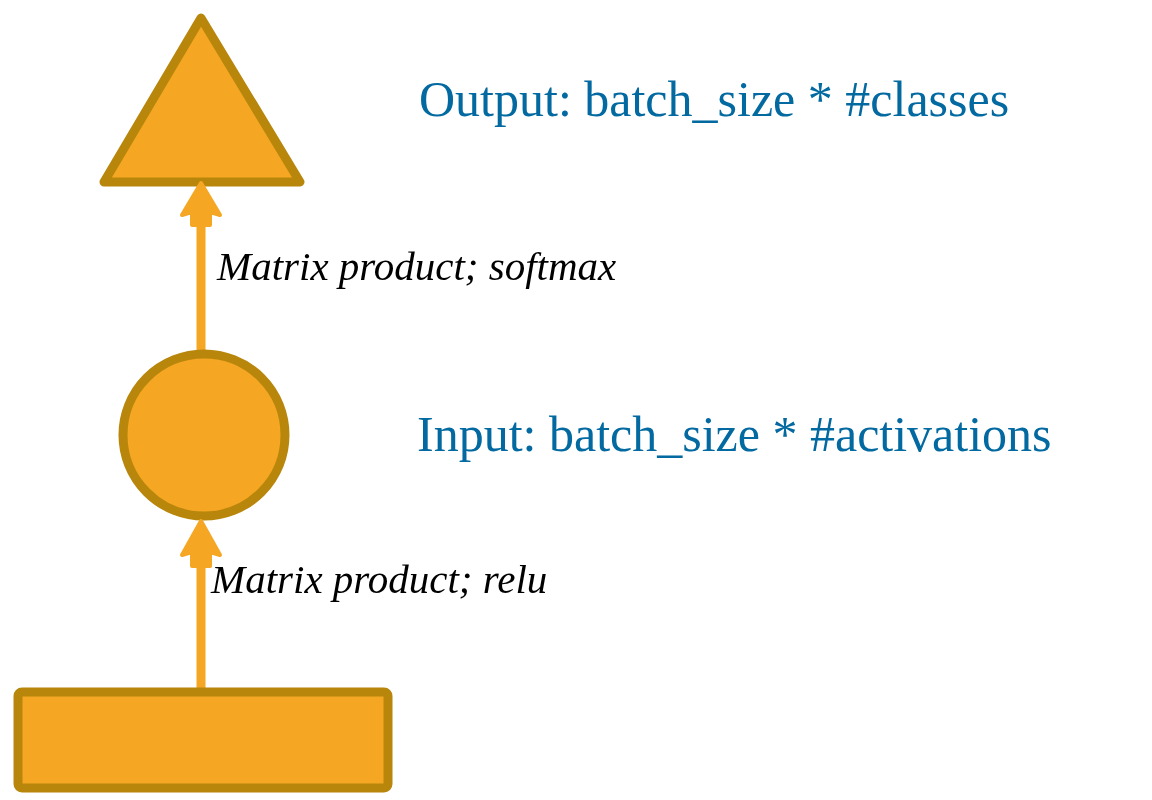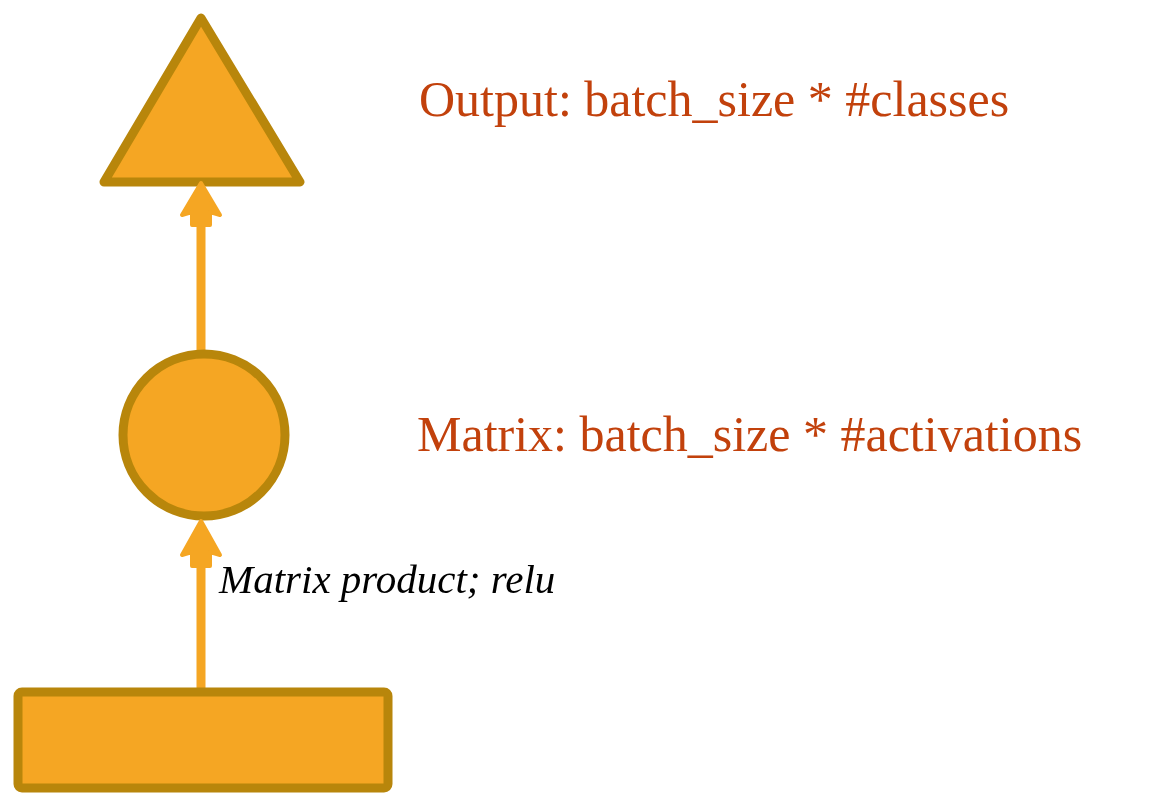"Output: batch_size * #classes" .layer-label { color: #c2410c -> #0369a1 }
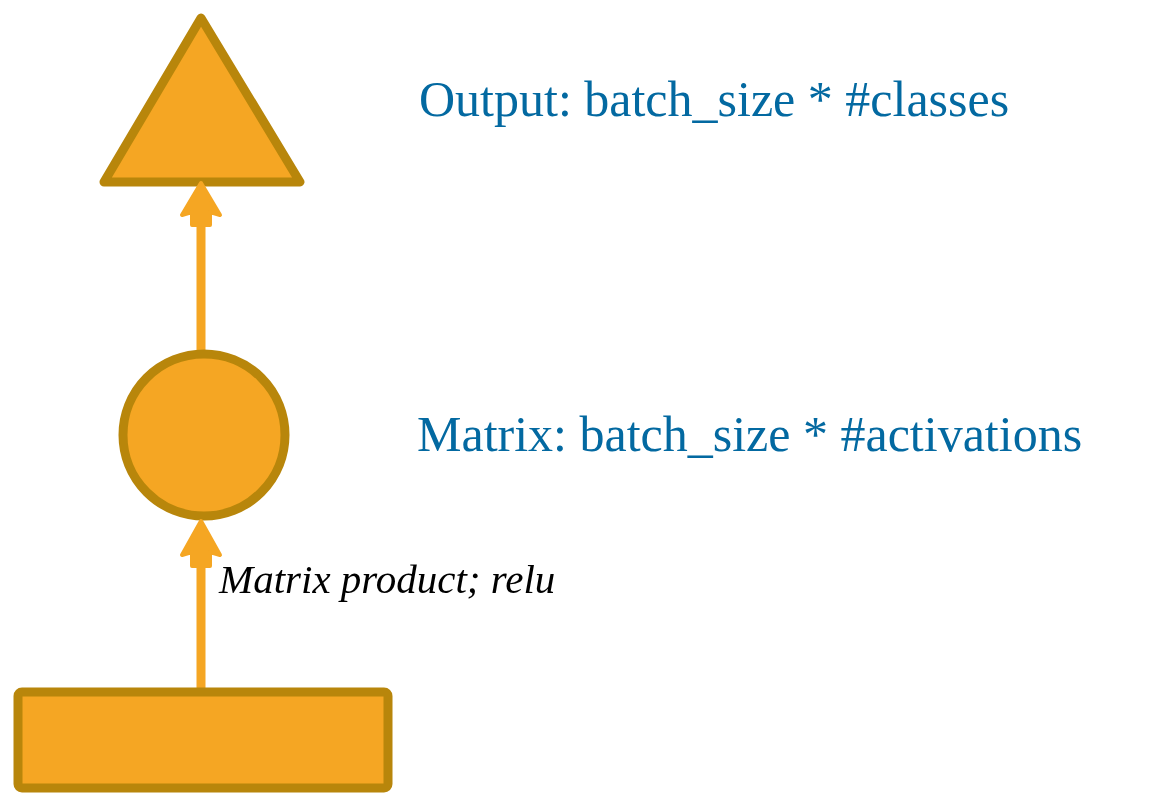"Matrix product; softmax" div.edge-label { html: none -> <div>Matrix product; softmax</div> }
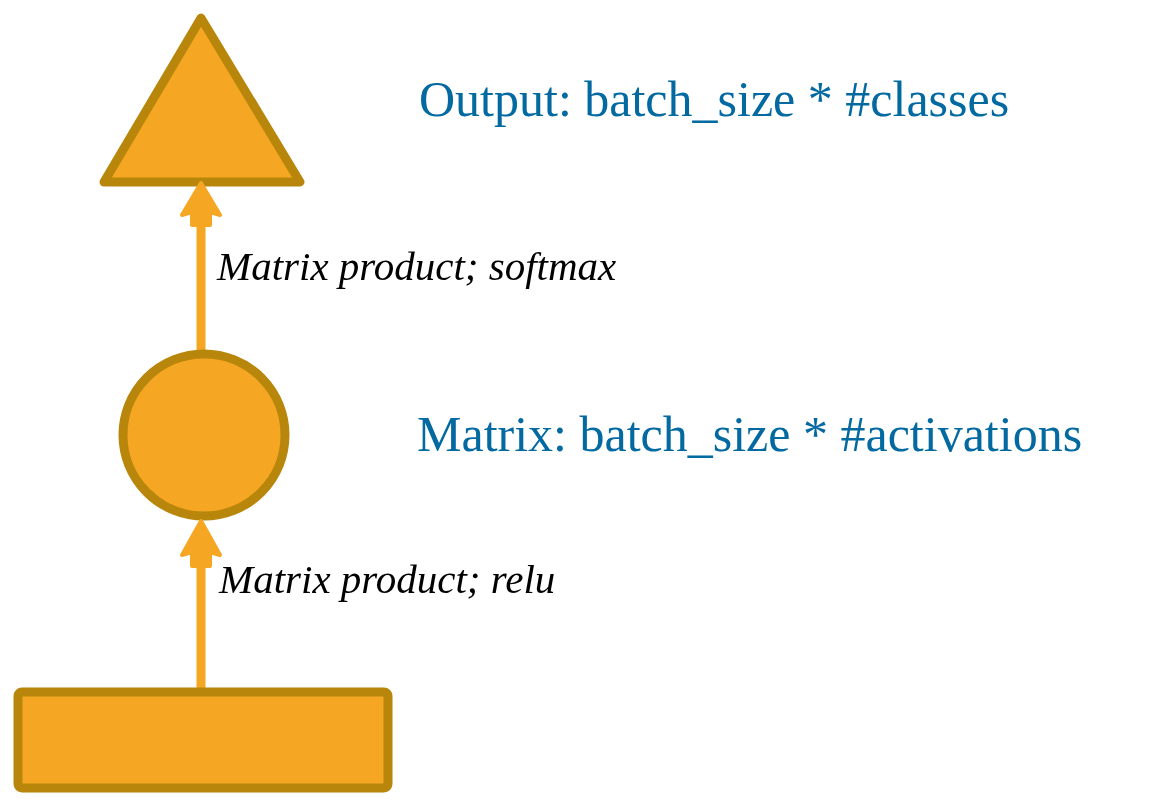"Matrix: batch_size * #activations" div.layer-label { text: Matrix -> Input }
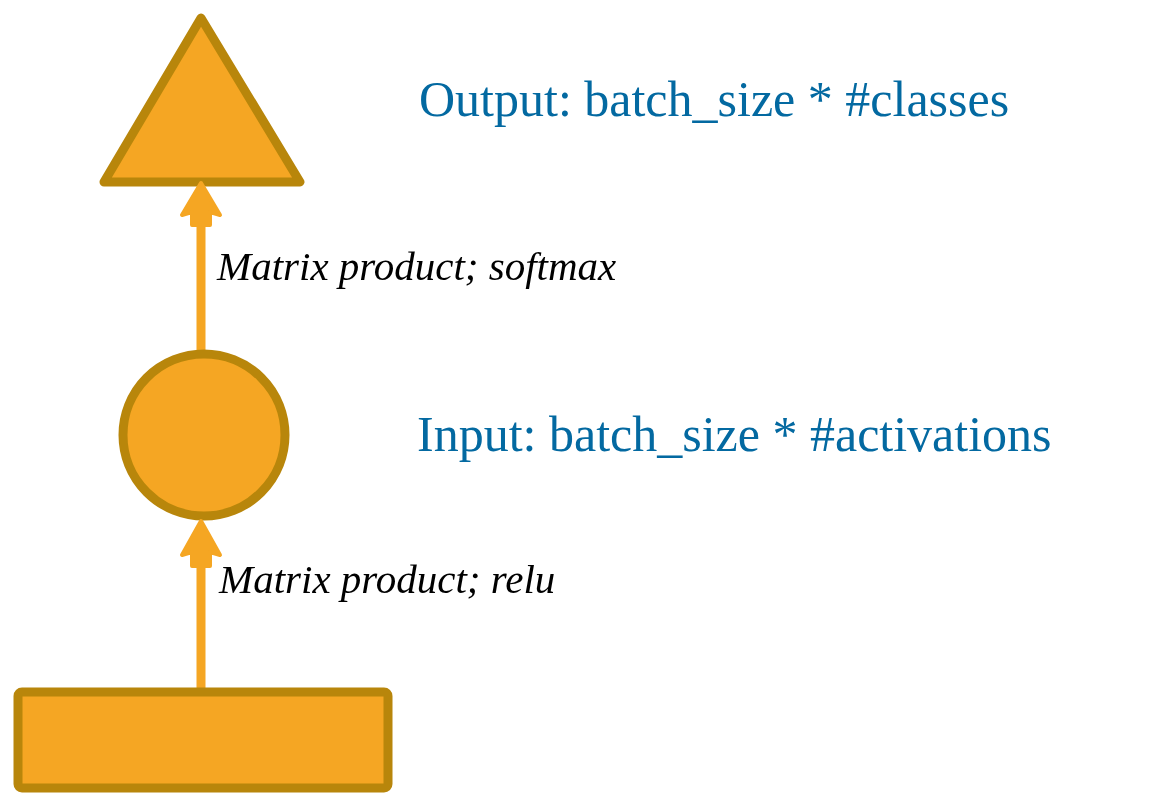"Matrix product; relu" #label-edge-bottom { left: 219px -> 211px }
